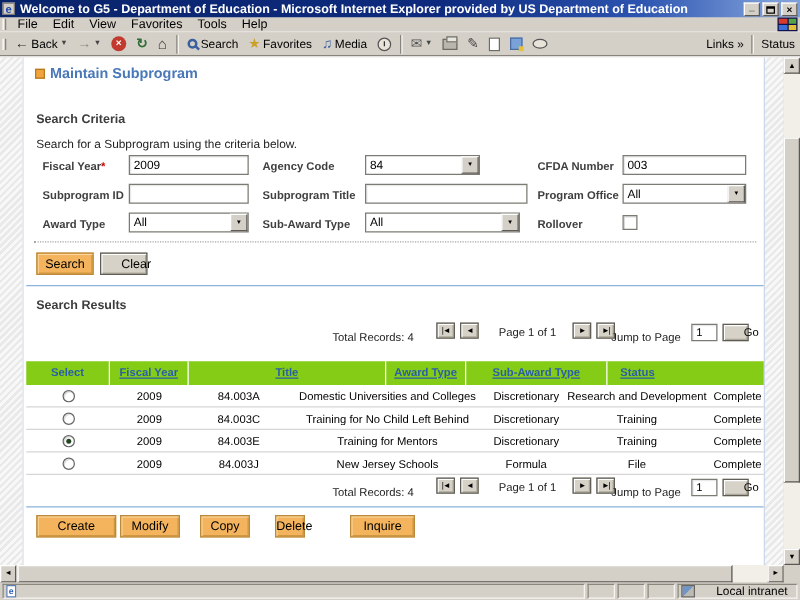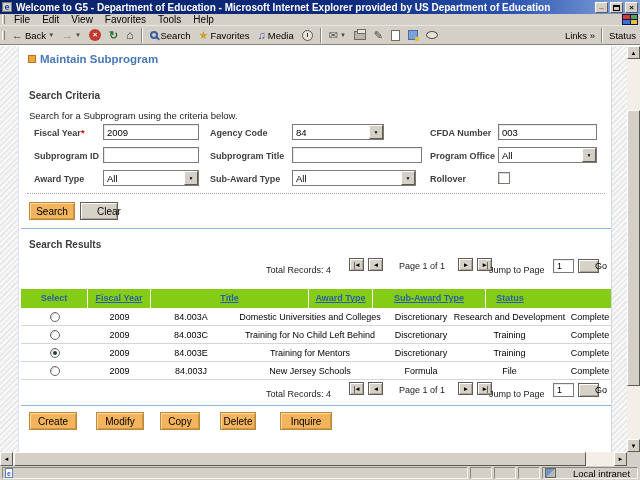"Create" .b-create { width: 48px -> 64px }
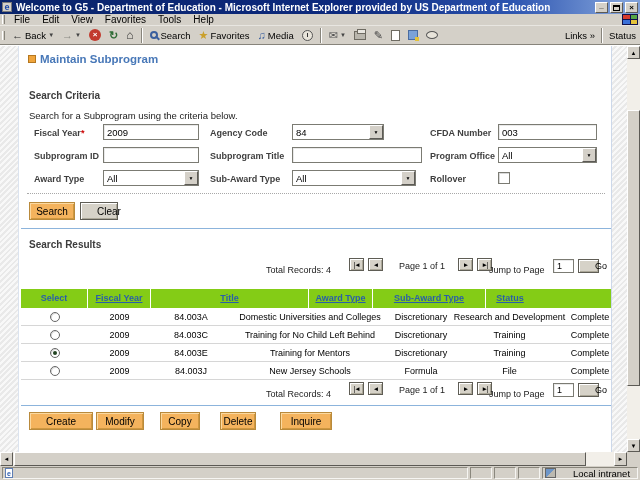"Delete" .b-delete { width: 36px -> 24px }
